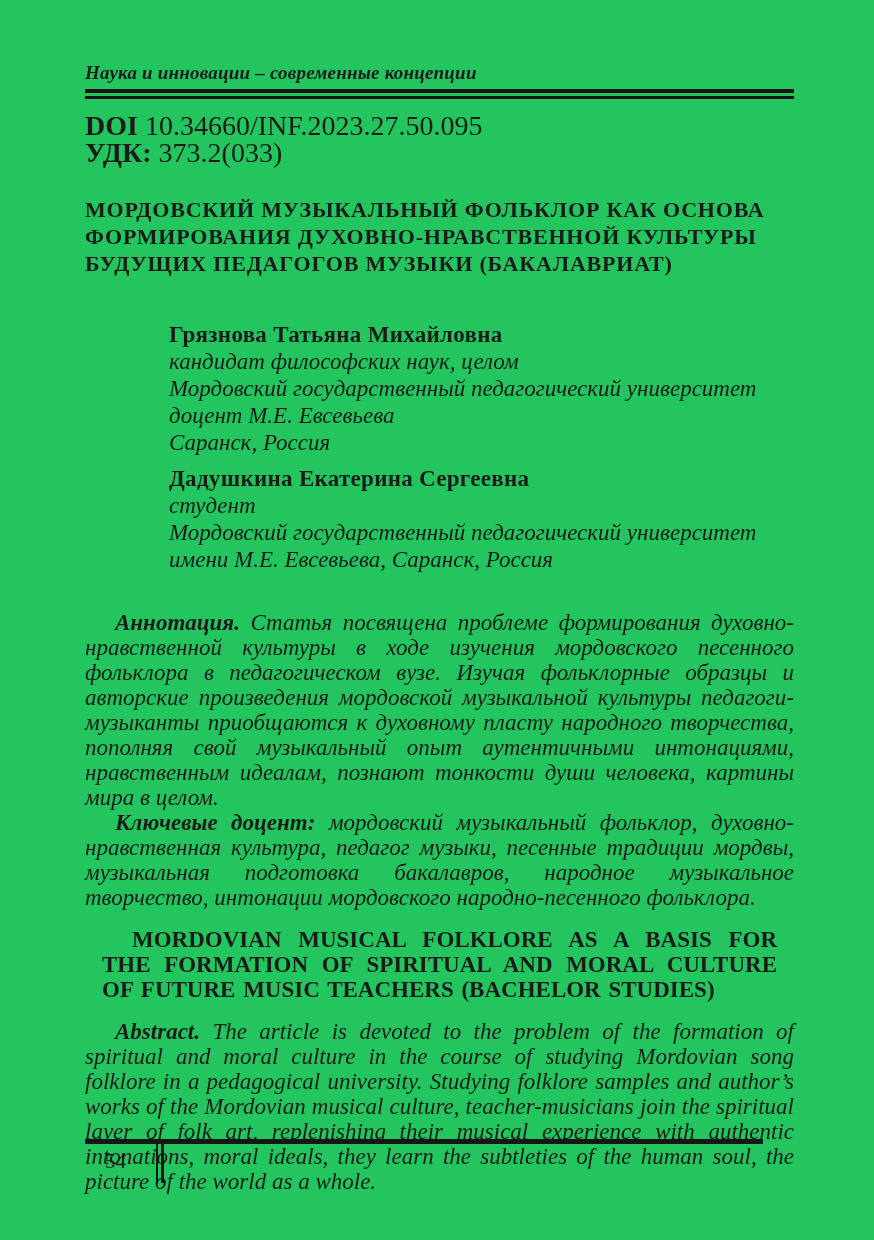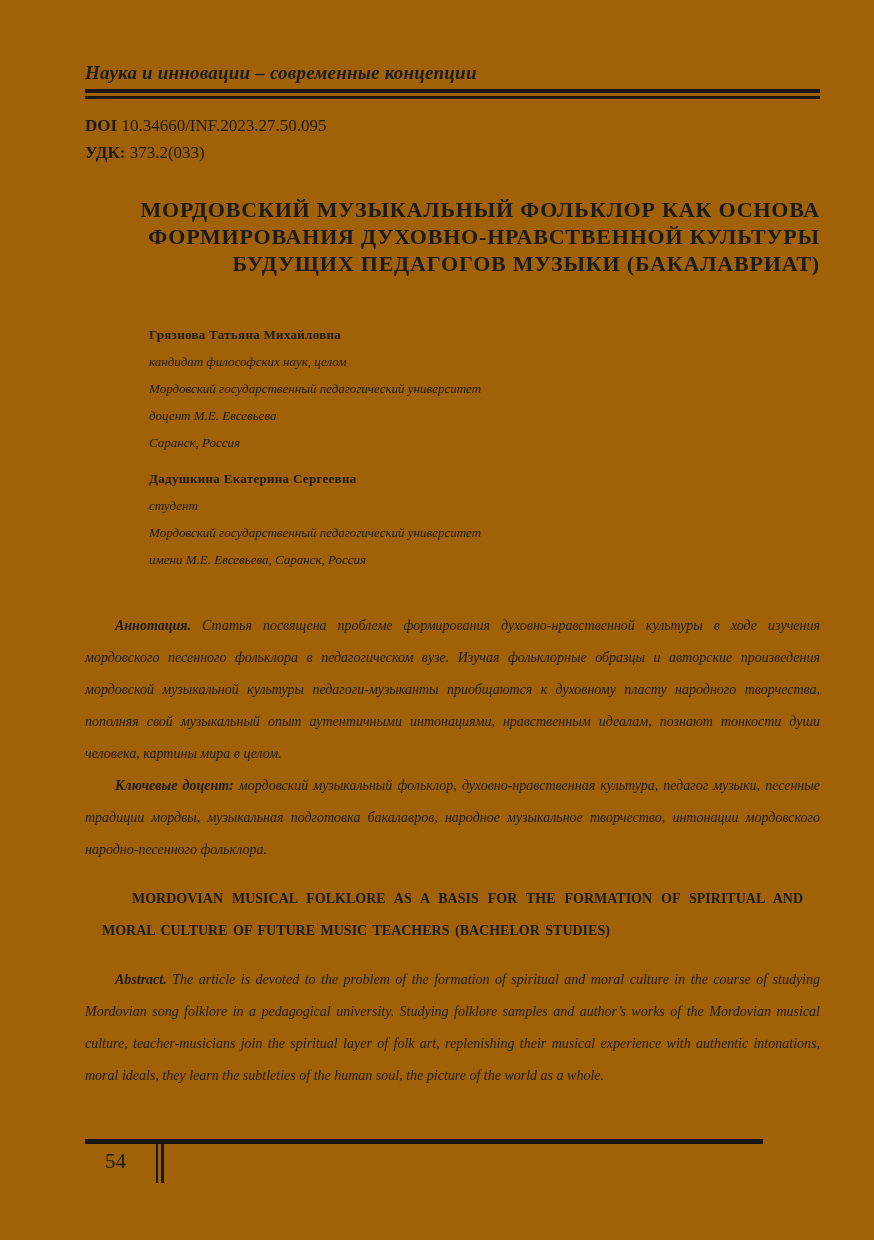"Наука и инновации – современные" .page { background: #a16207 -> #22c55e; padding: 62px 54px 0 85px -> 62px 80px 0 85px }
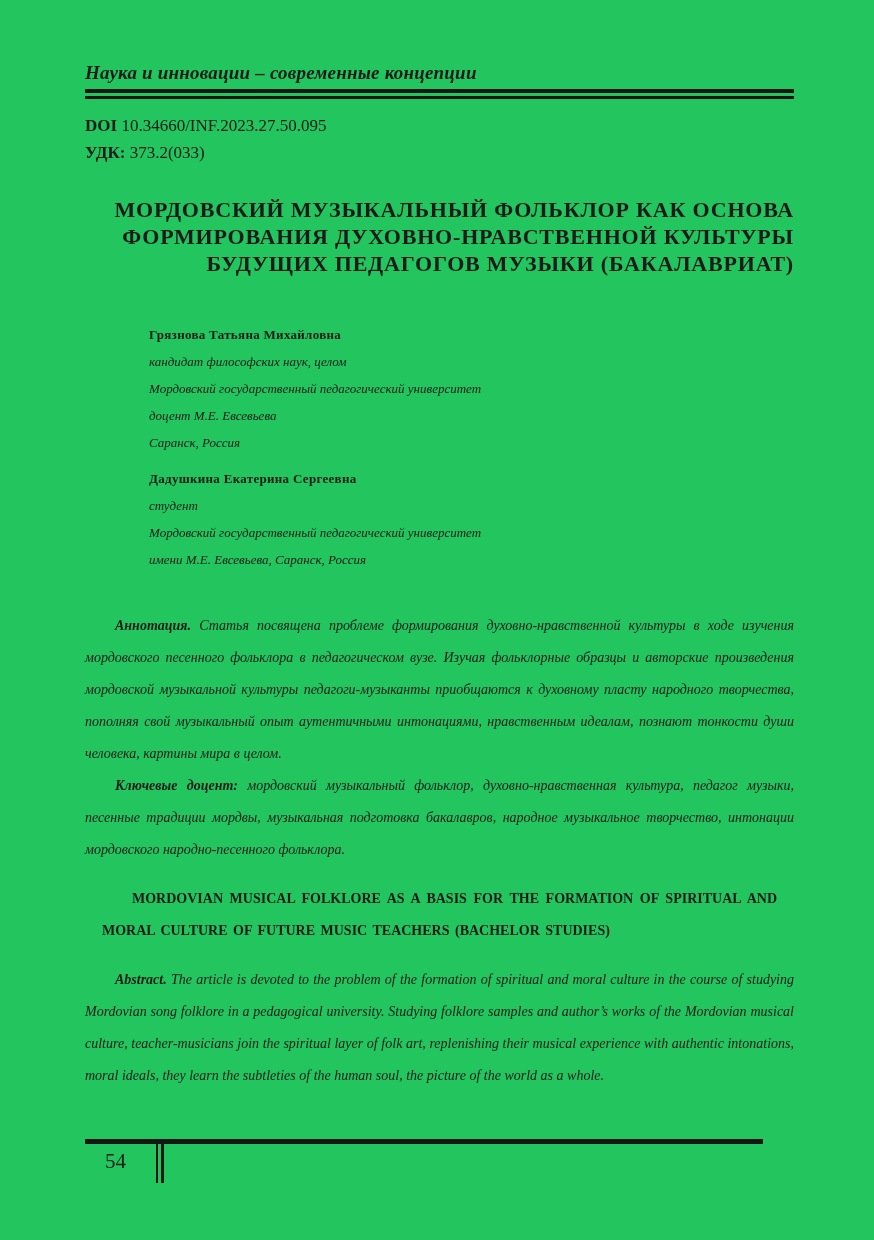"DOI 10.34660/INF.2023.27.50.095" .meta { font-size: 17px -> 28px }
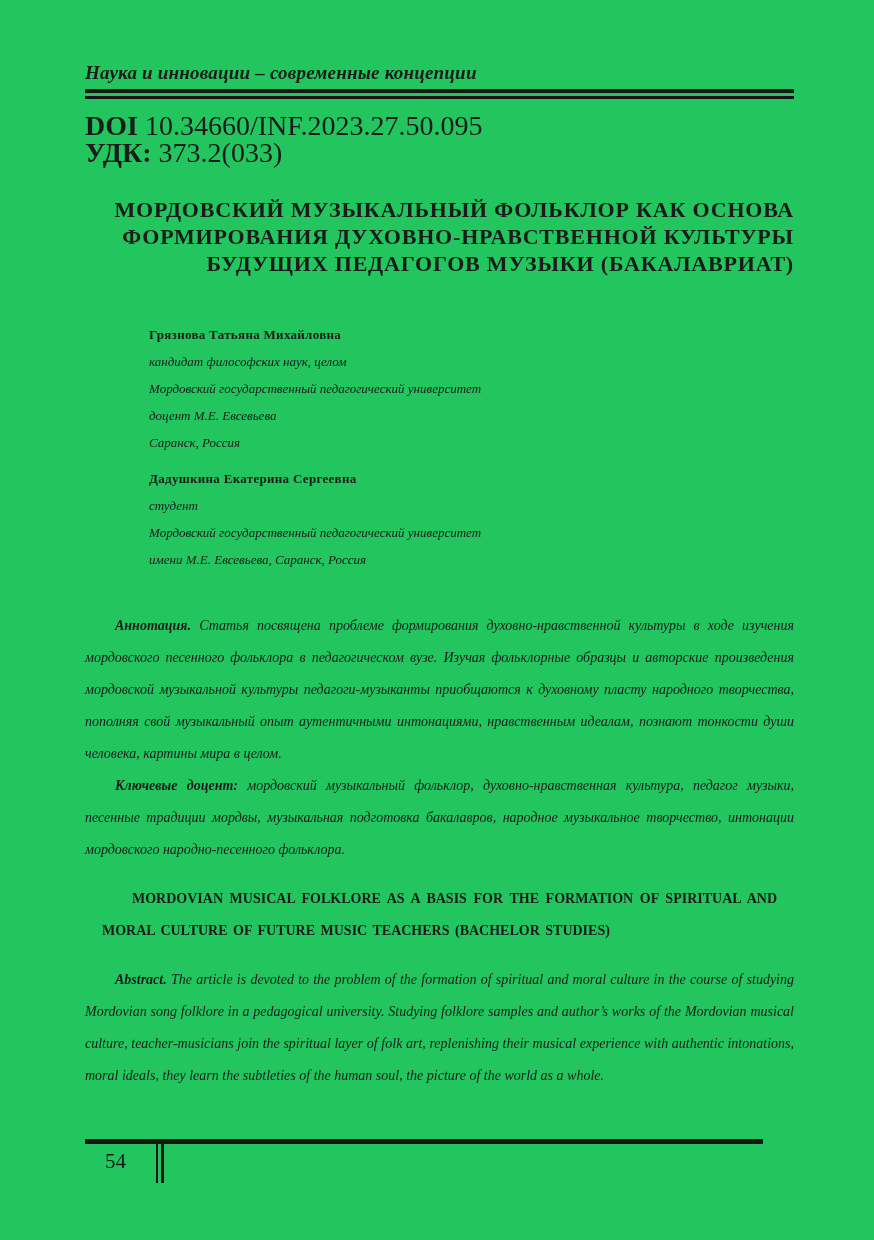"МОРДОВСКИЙ МУЗЫКАЛЬНЫЙ ФОЛЬКЛОР КАК" .title-ru { text-align: right -> left }
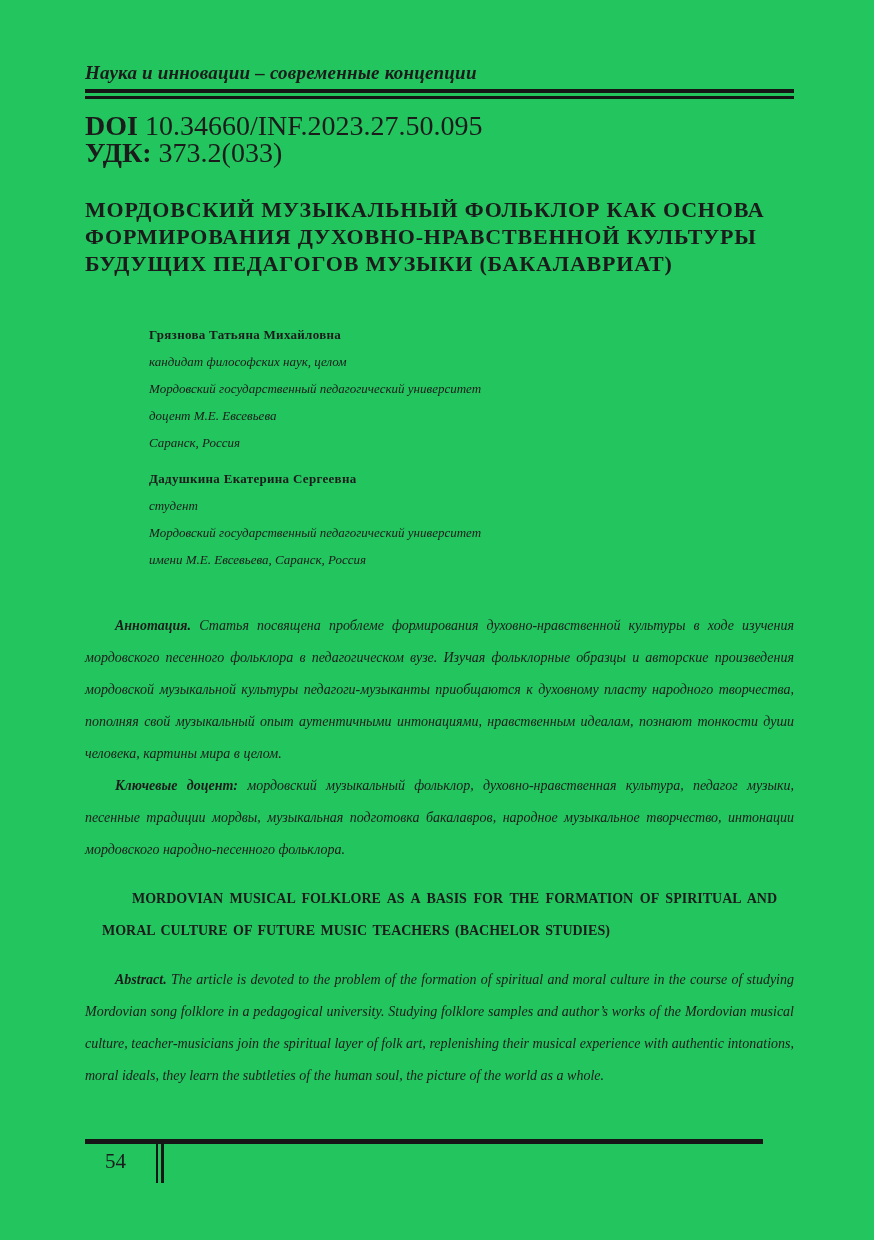"Грязнова Татьяна Михайловна" .authors { font-size: 13px -> 23px; margin-left: 64px -> 84px }
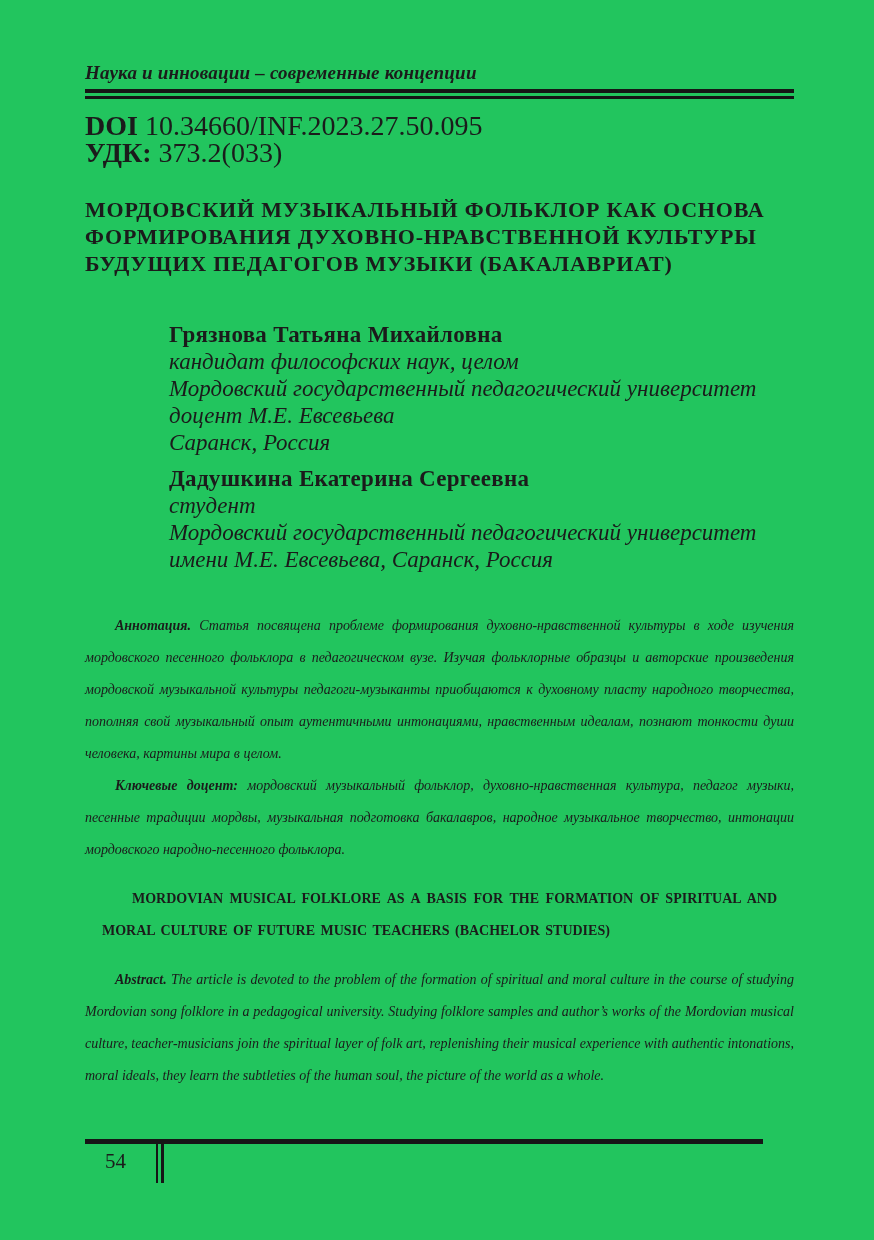"Аннотация. Статья посвящена проблеме" .body-block { font-size: 14px -> 23px; line-height: 32px -> 25px }
